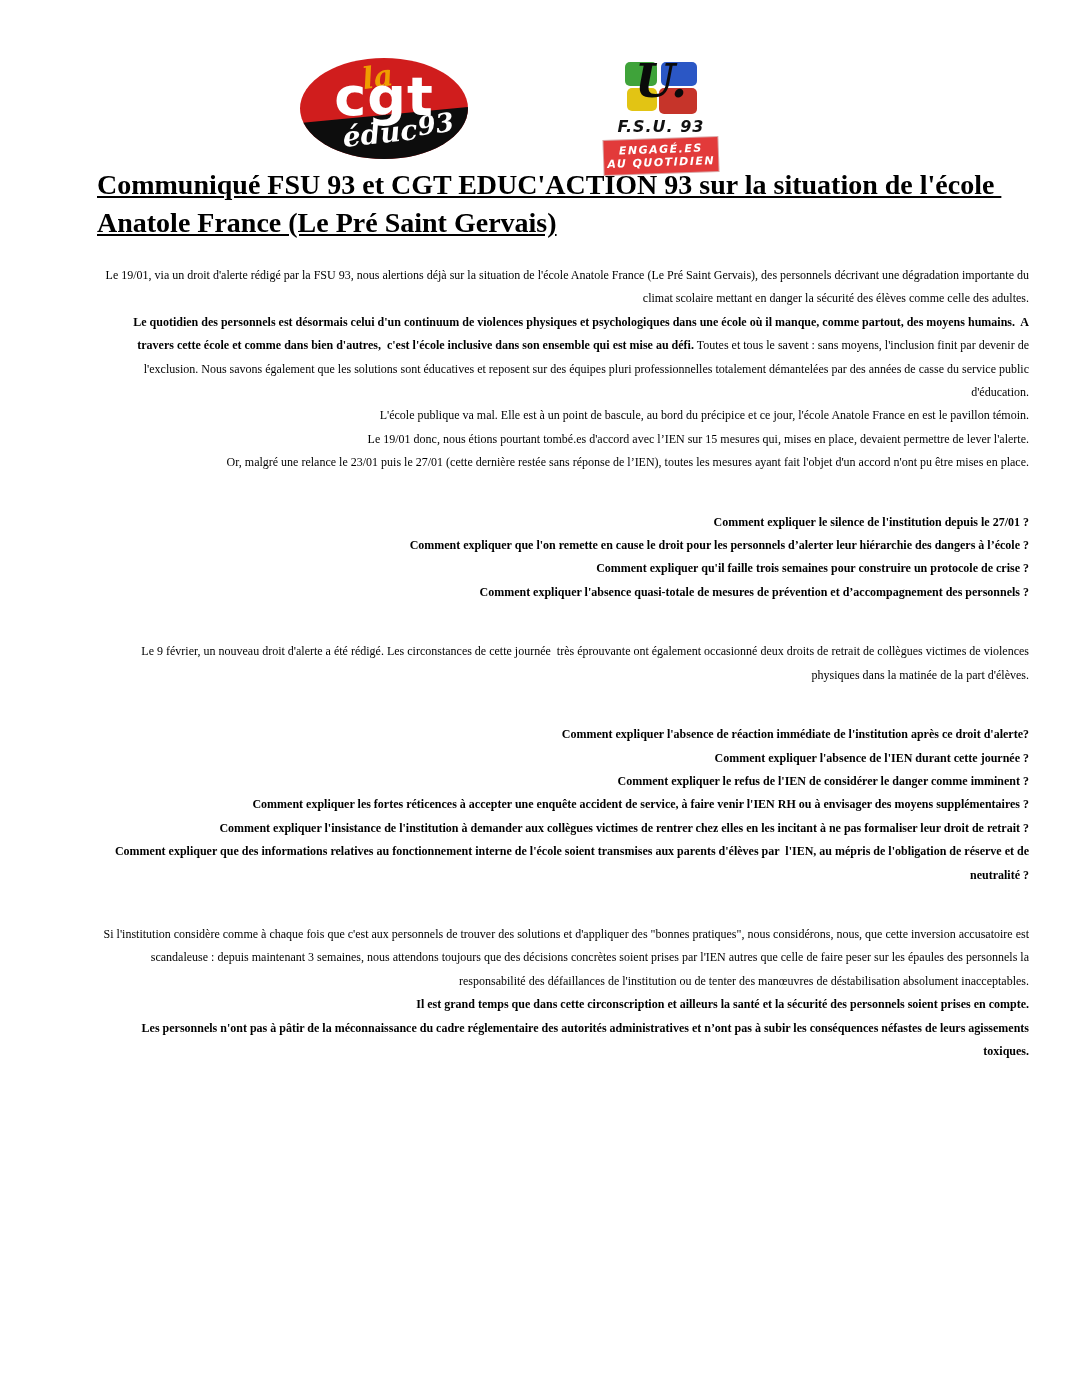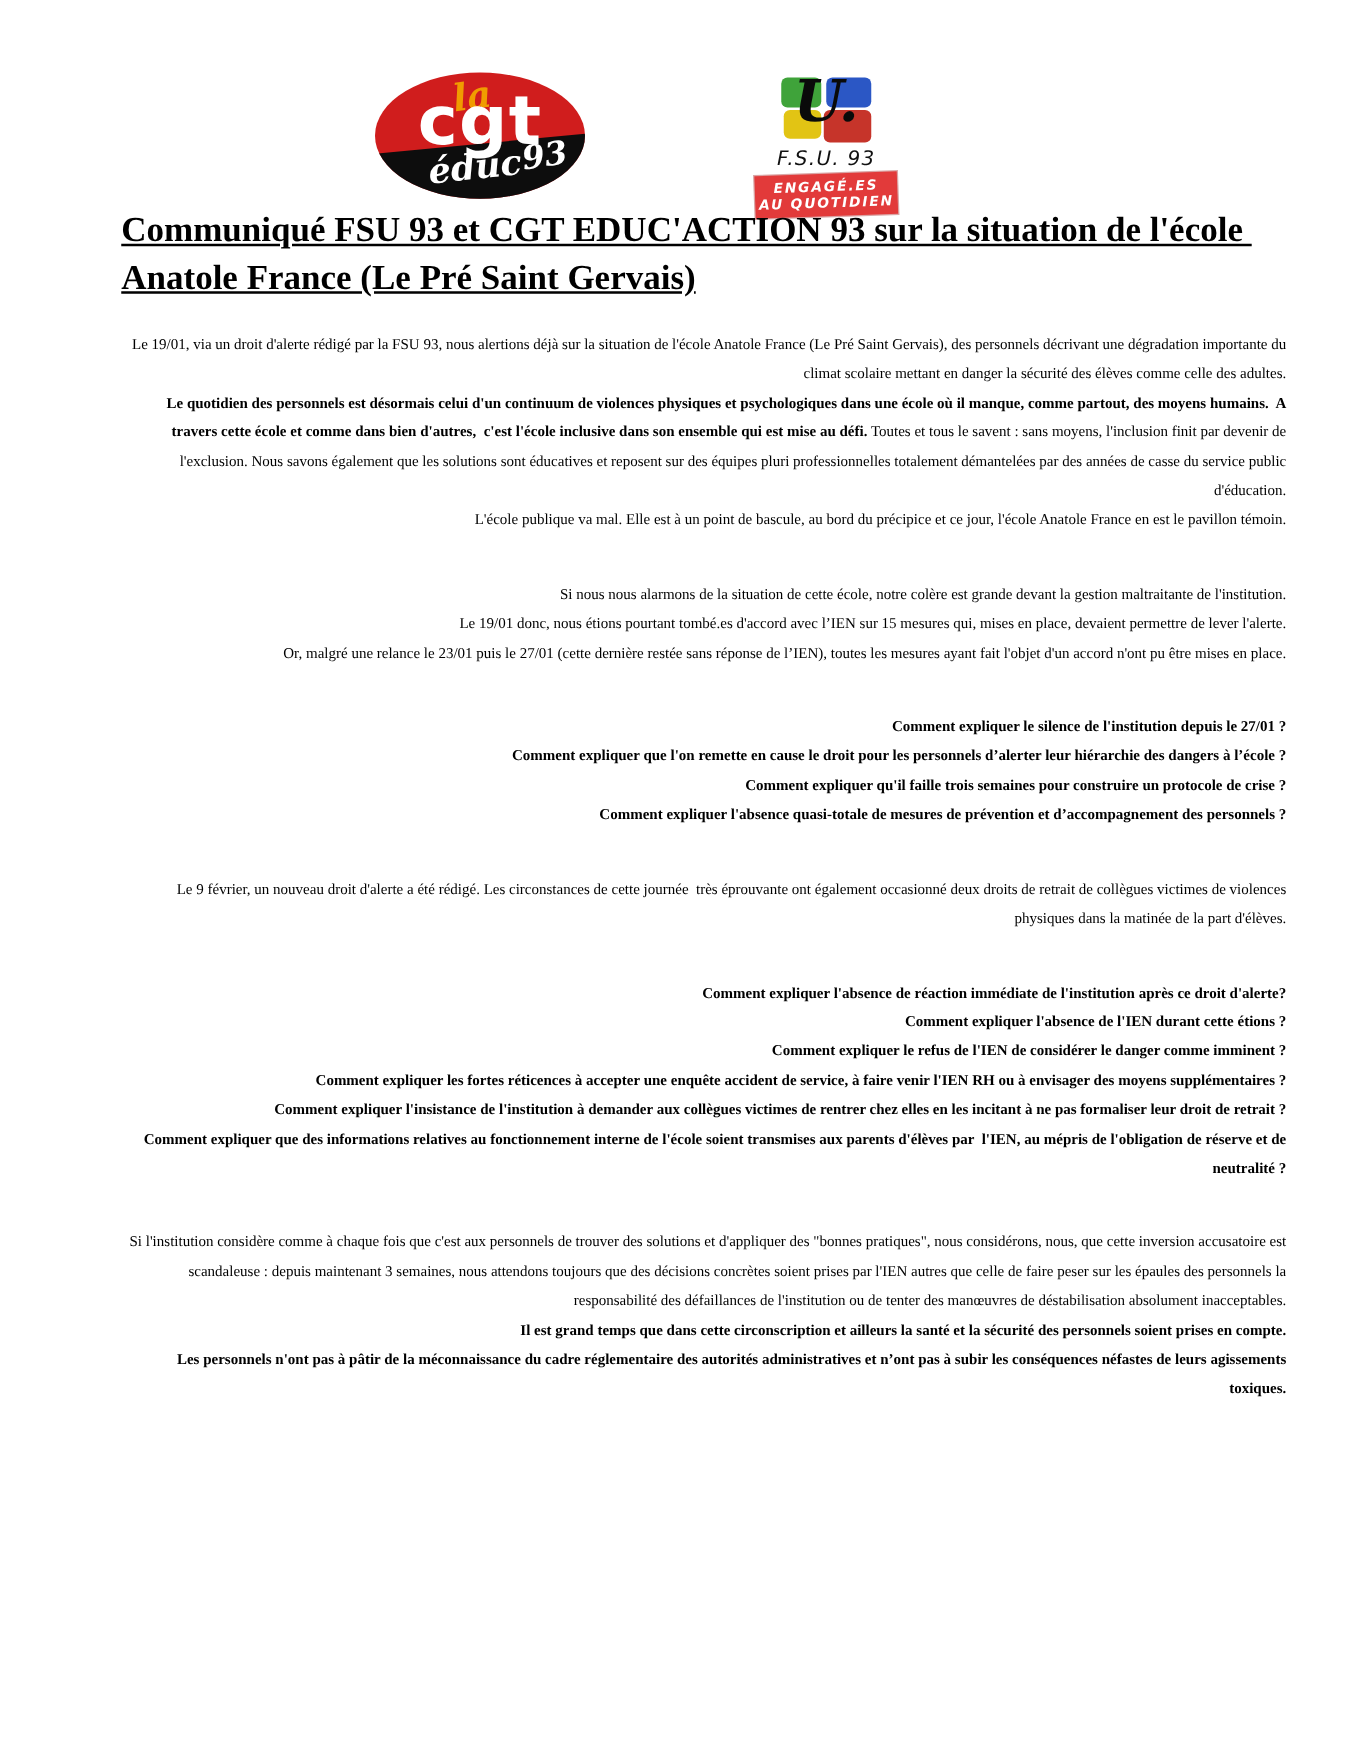"F.S.U. 93" .fsu-name { font-weight: normal -> bold }
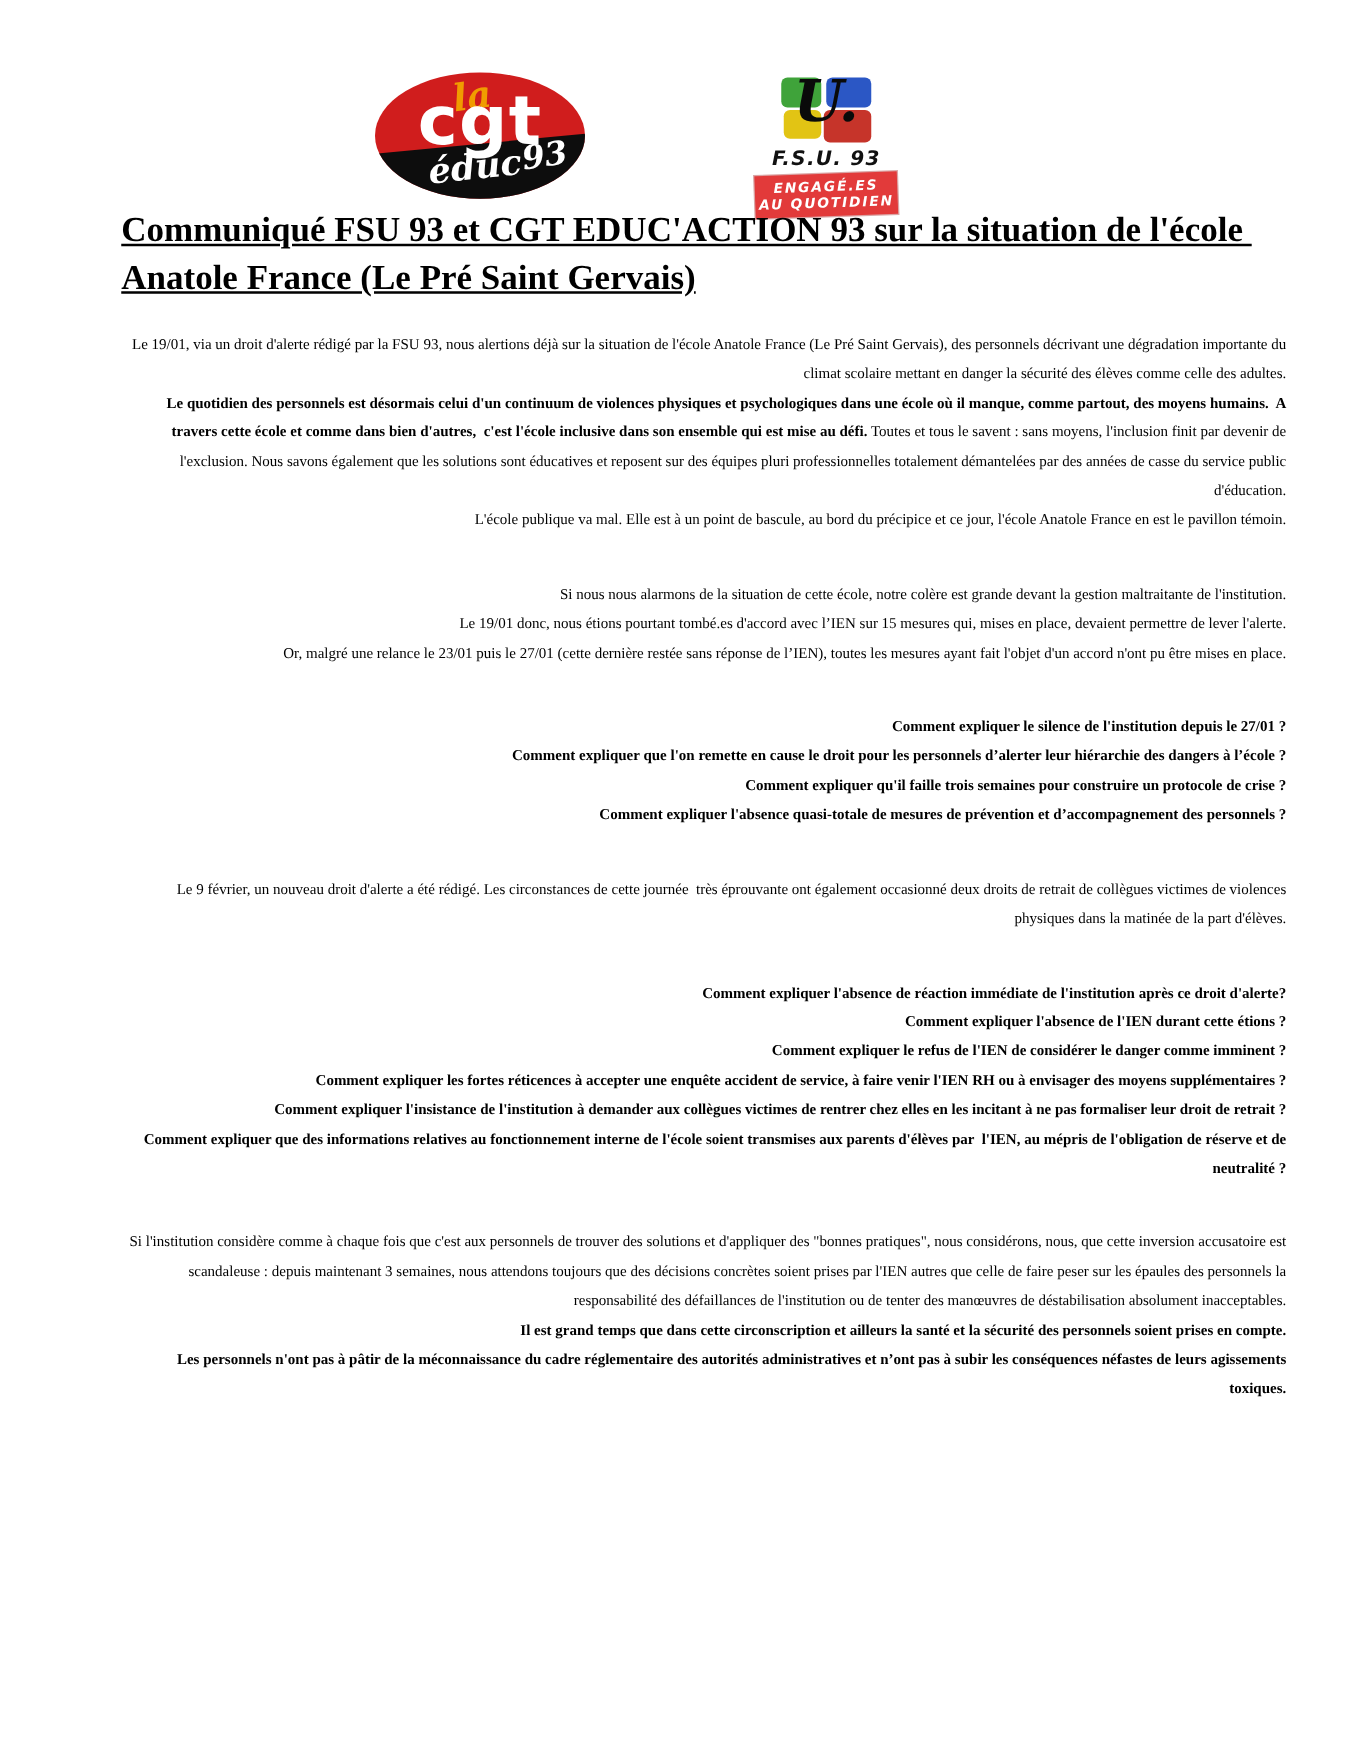"Si nous nous alarmons de" div.para { html: <div><span>Si nous nous alarmons de la situation de cette école, notre colère est grande devant la gestion maltraitante de l'institution.</span></div> -> none }
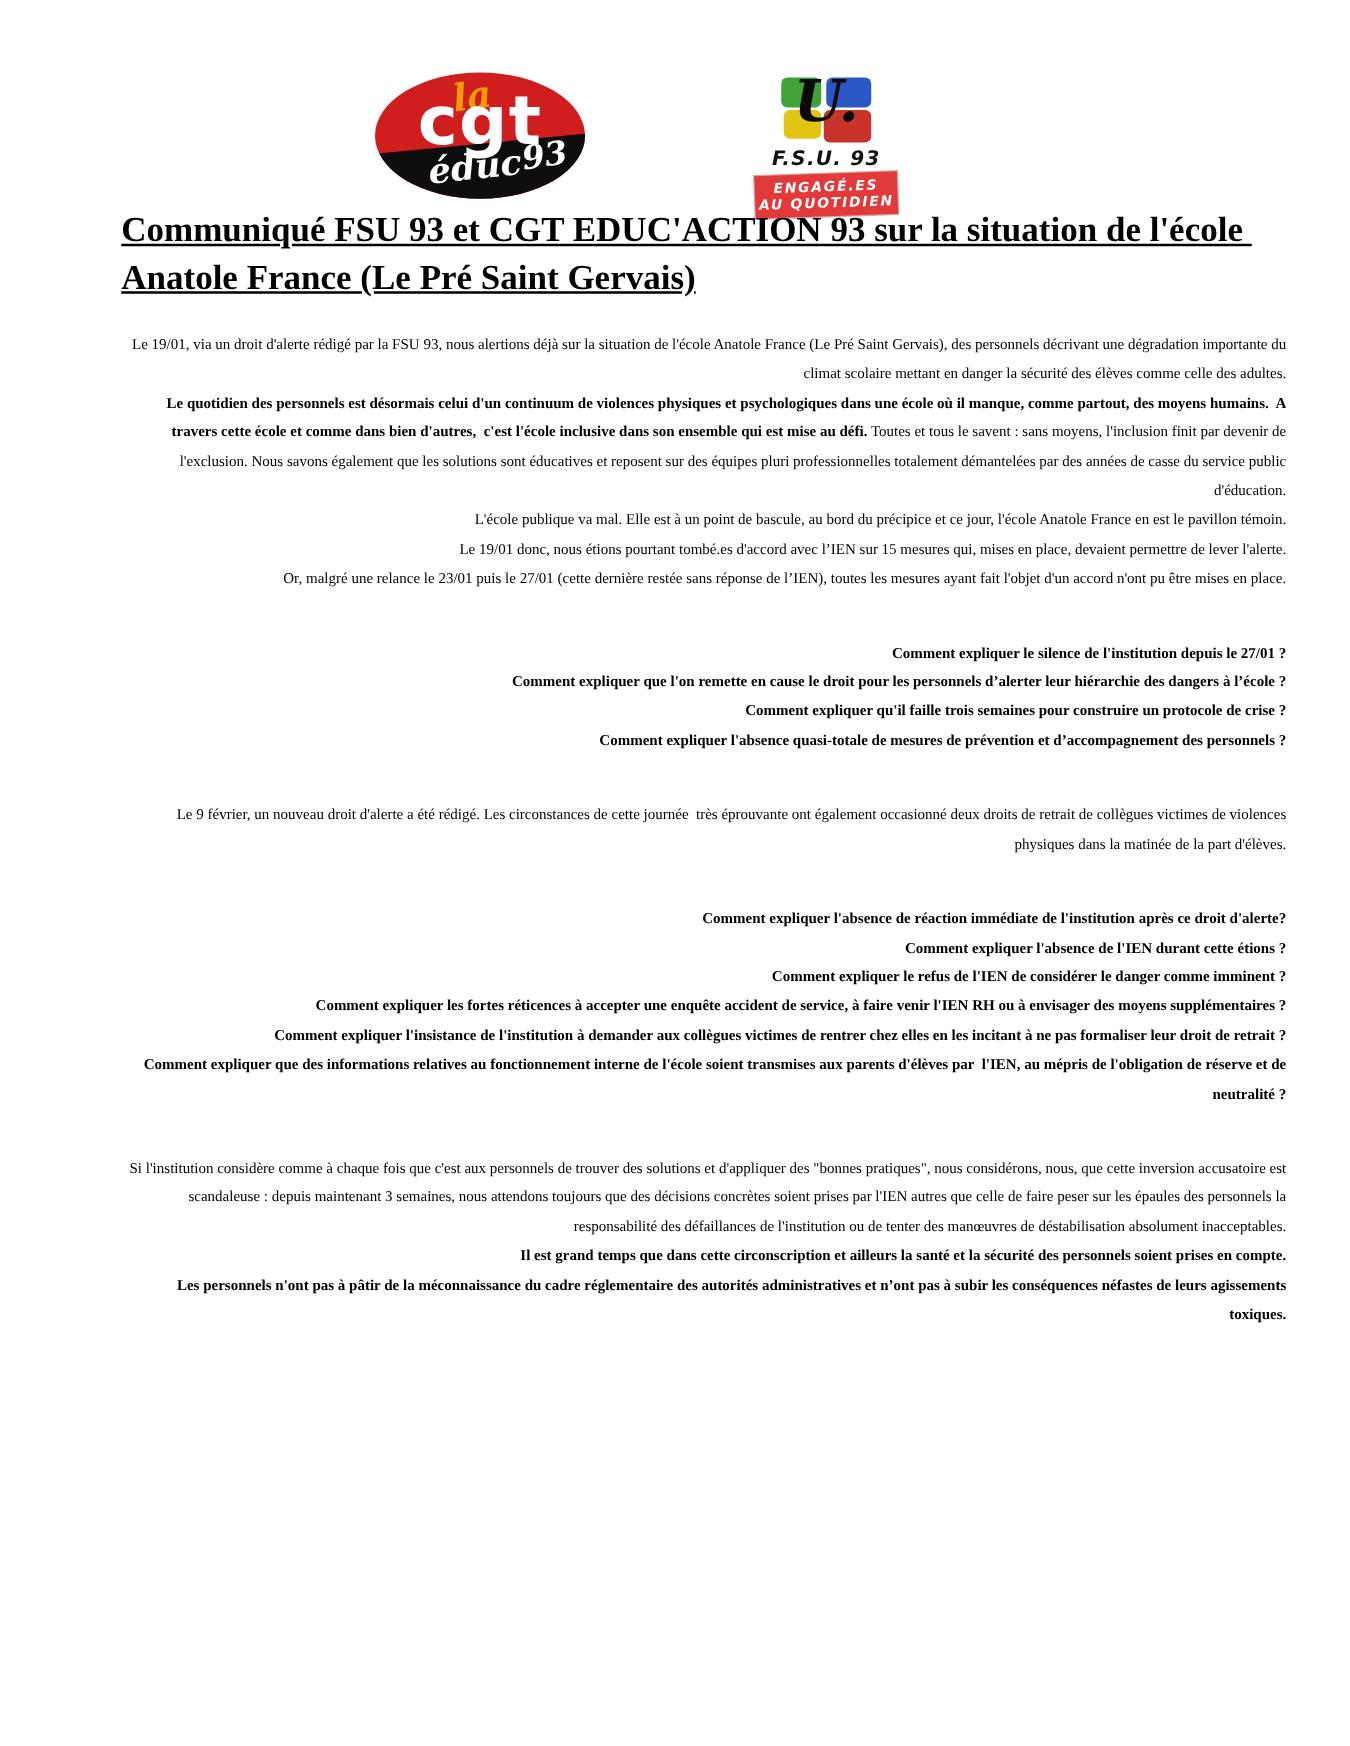"Comment expliquer l'absence de l'IEN" span.run { text: étions -> journée }
